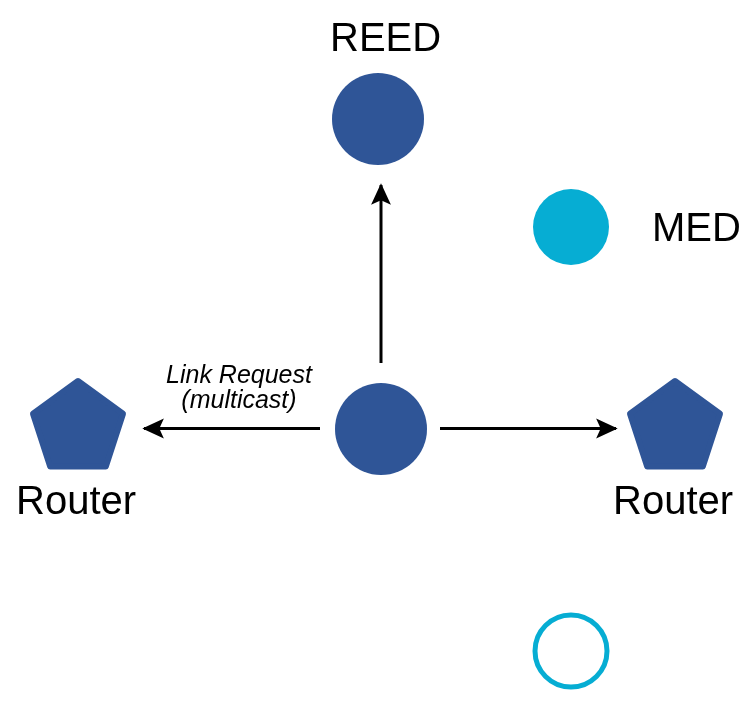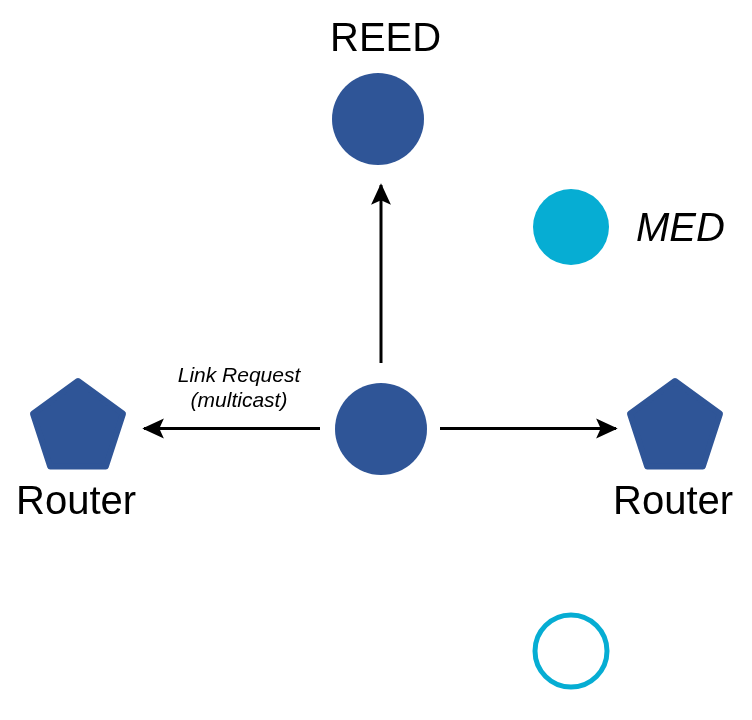"MED" #label-med { font-style: italic -> none; left: 636px -> 652px }
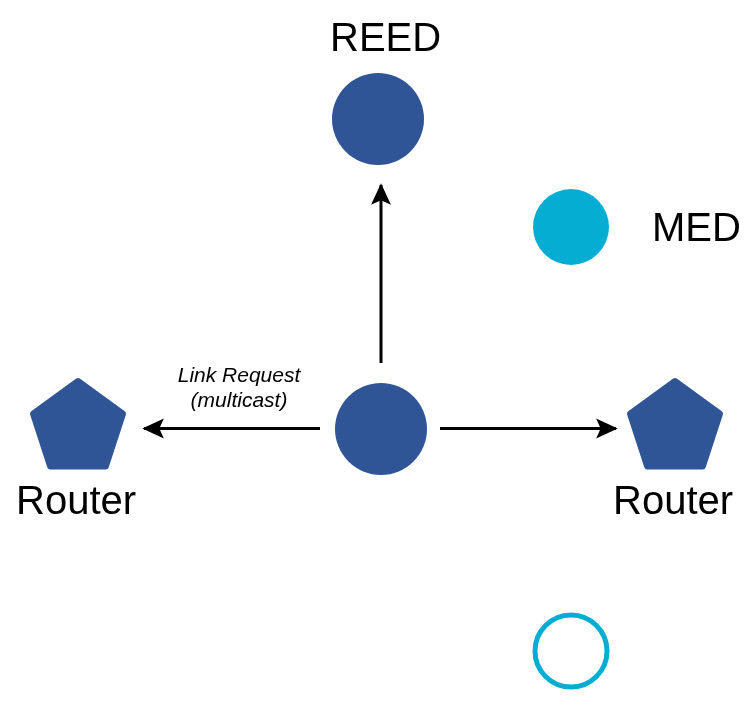"Link Request" #edge-label-link-request { font-size: 21px -> 25px }
